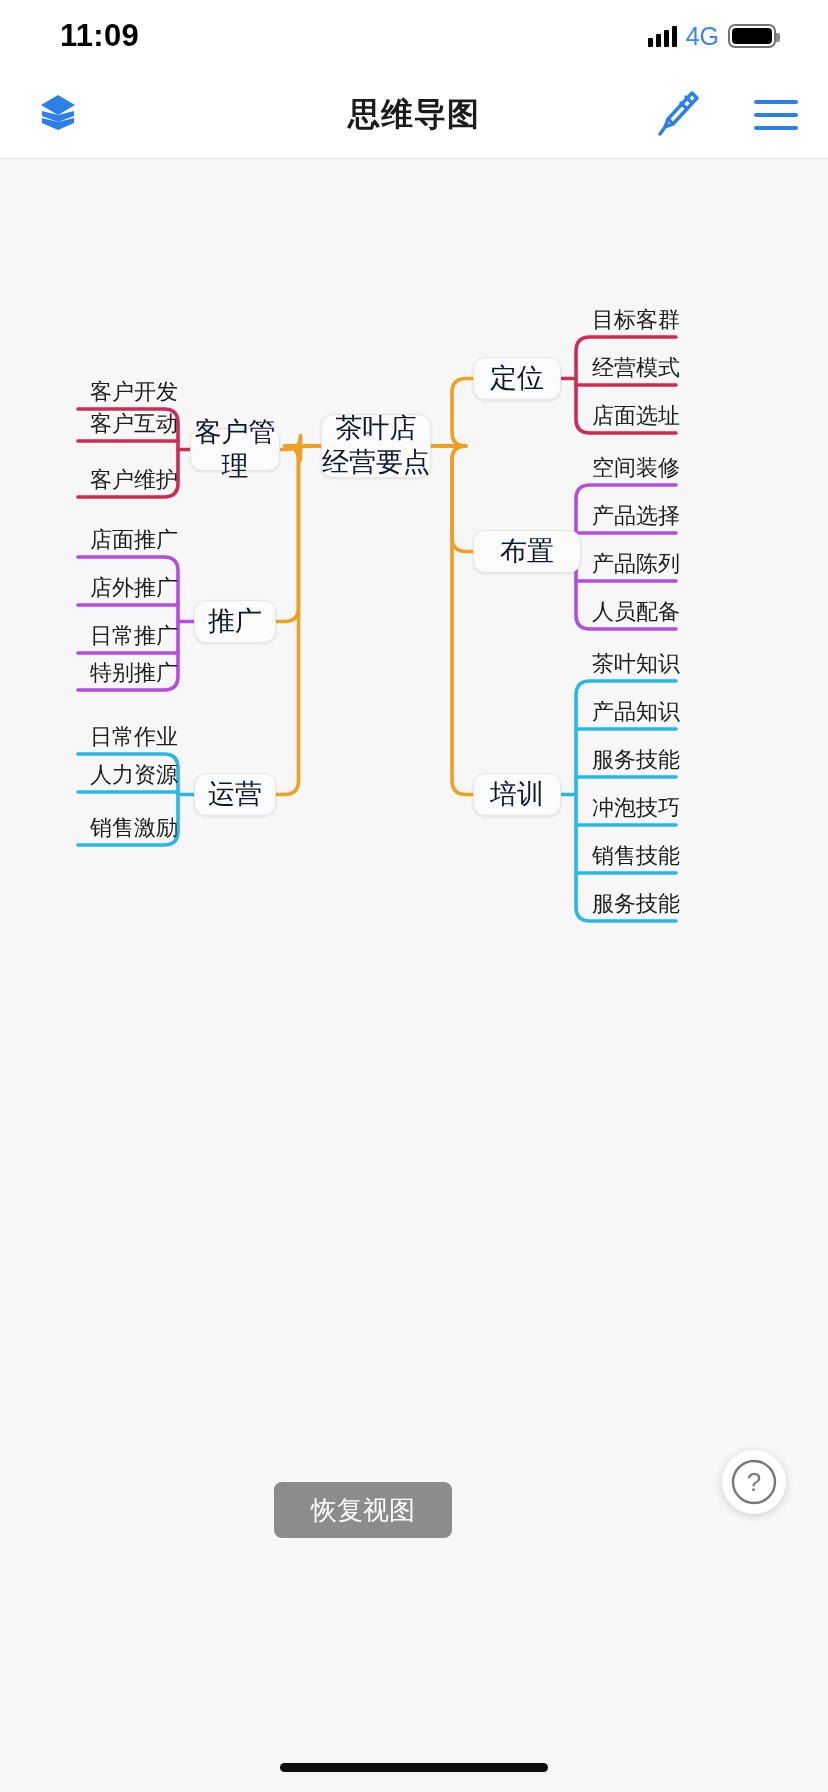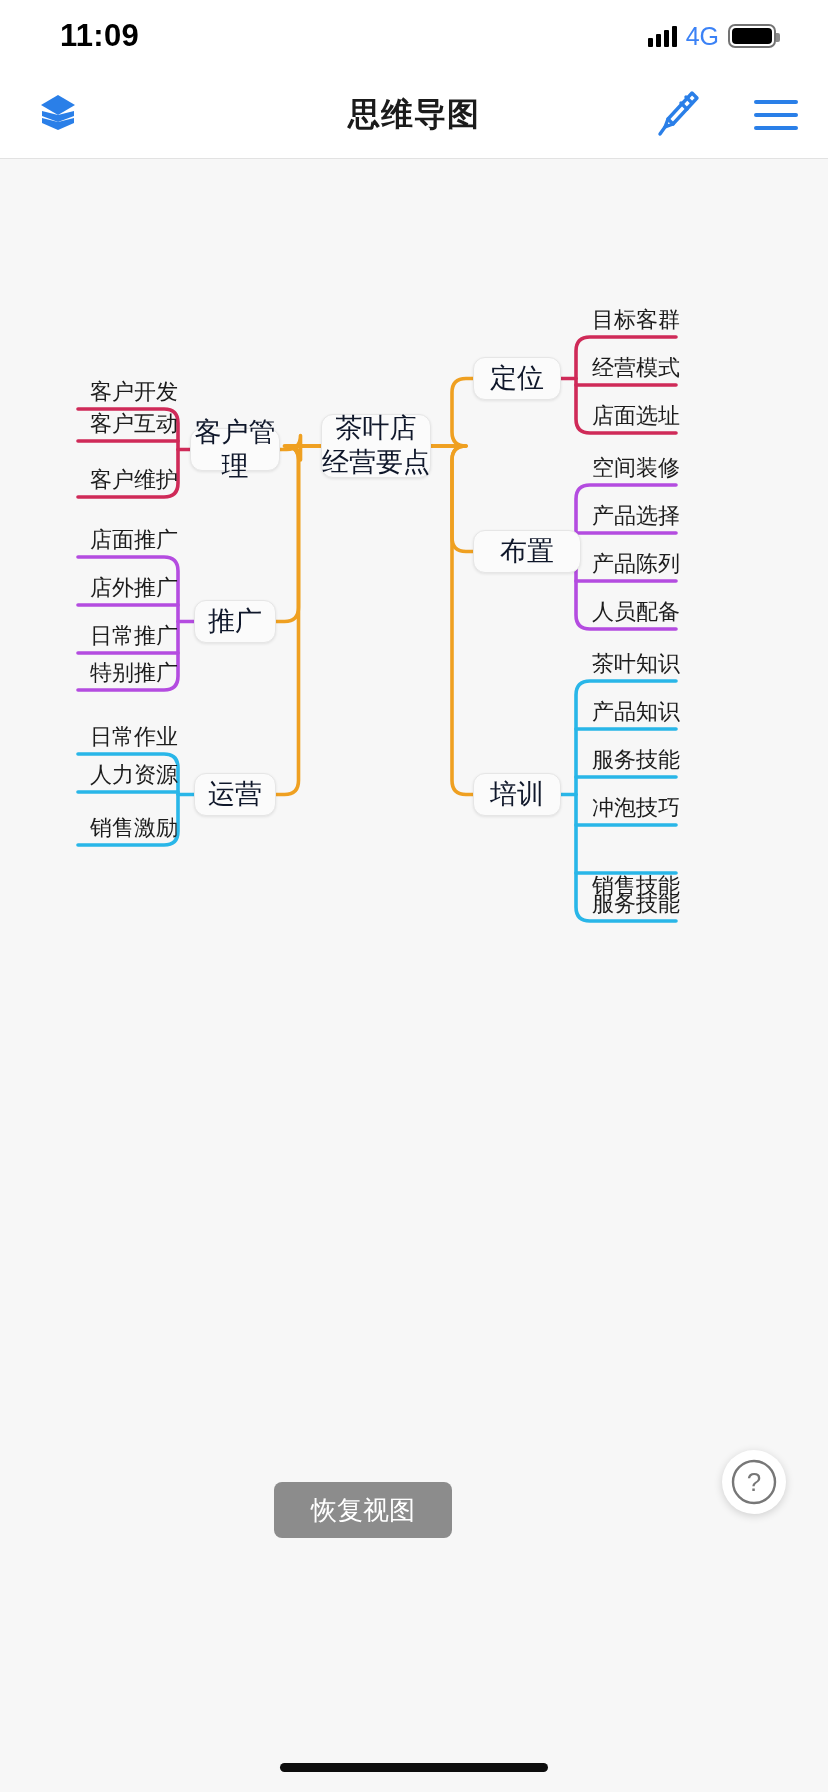"销售技能" div.leaf { top: 712px -> 682px }
